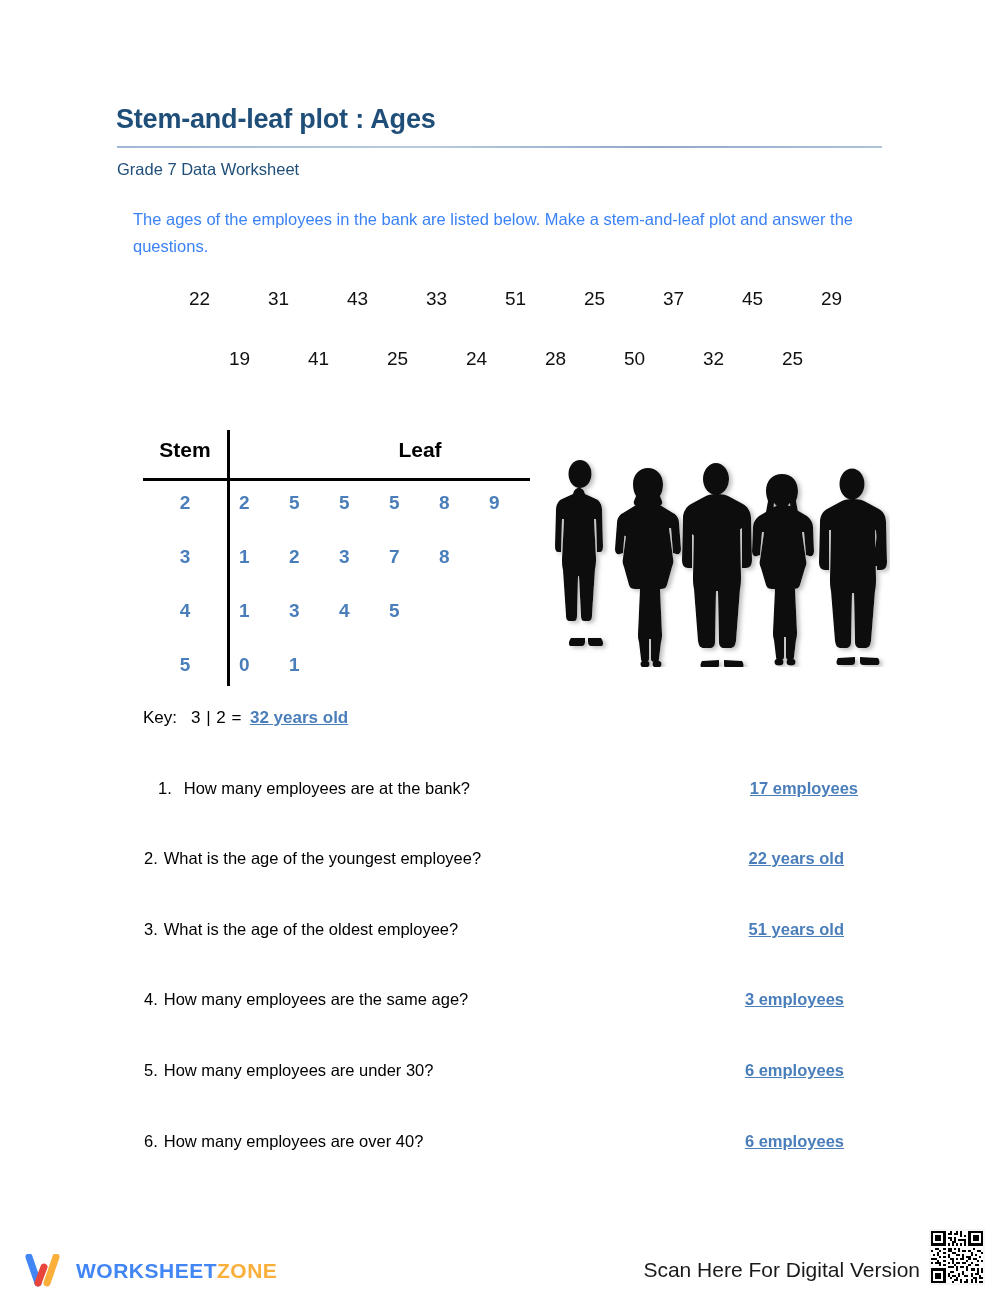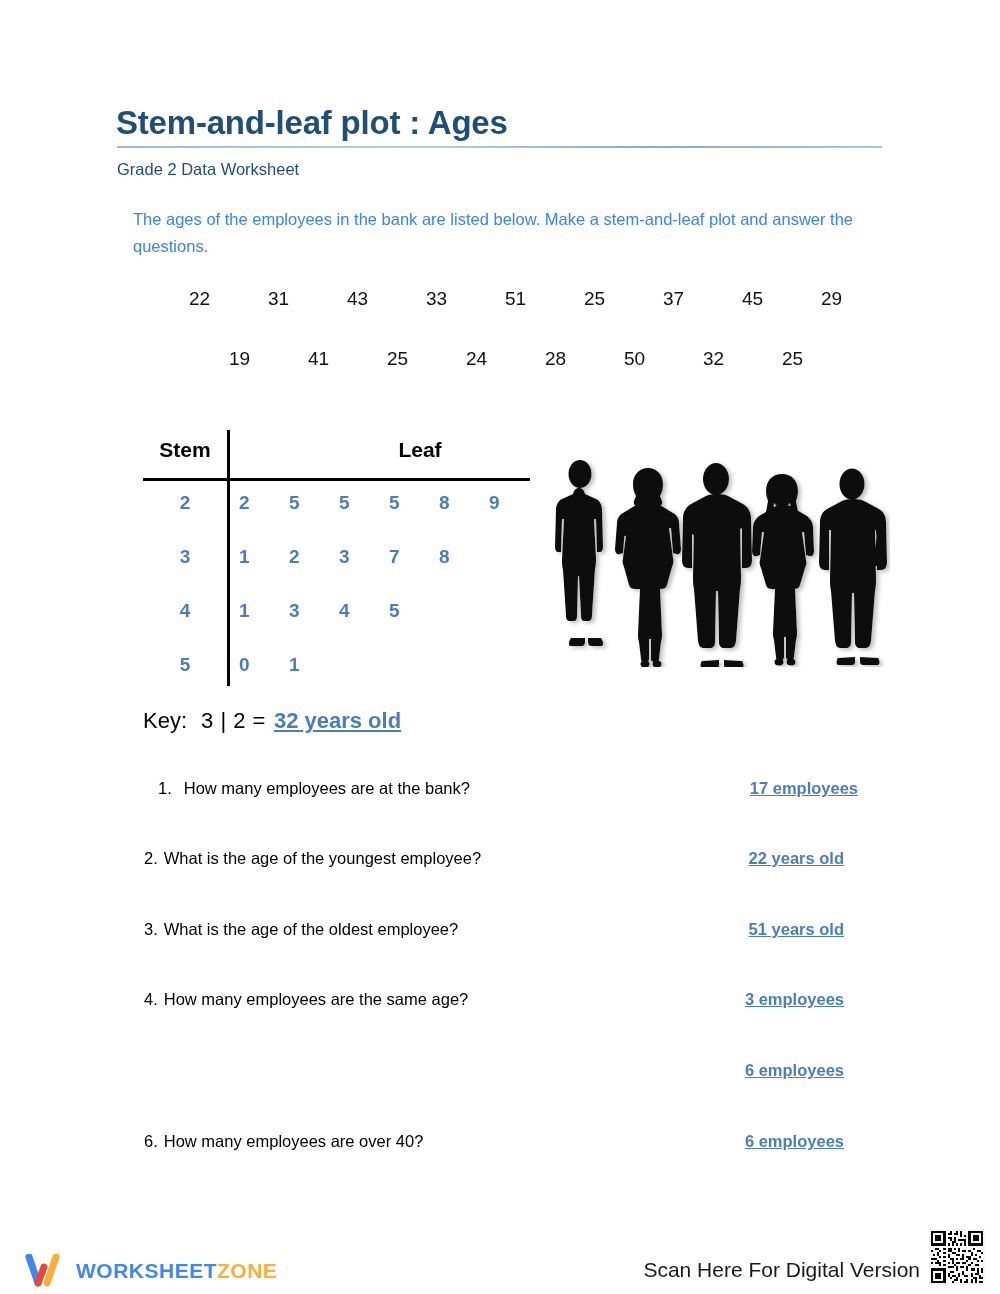"Stem-and-leaf plot : Ages" .page-title { font-size: 33px -> 27px }
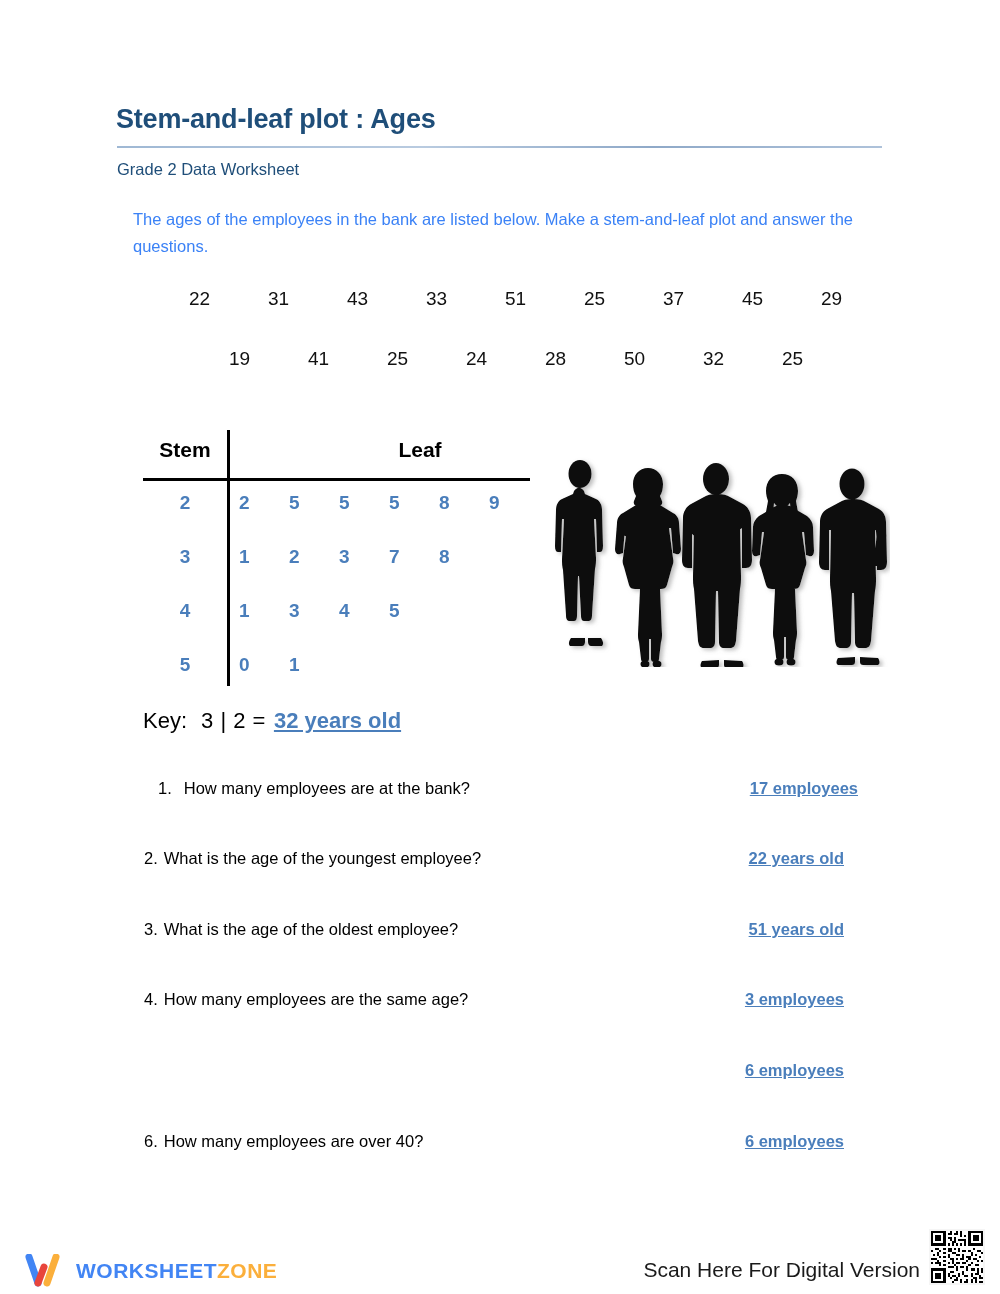"Grade 2 Data Worksheet" div.page-subtitle { text: 2 -> 7 }
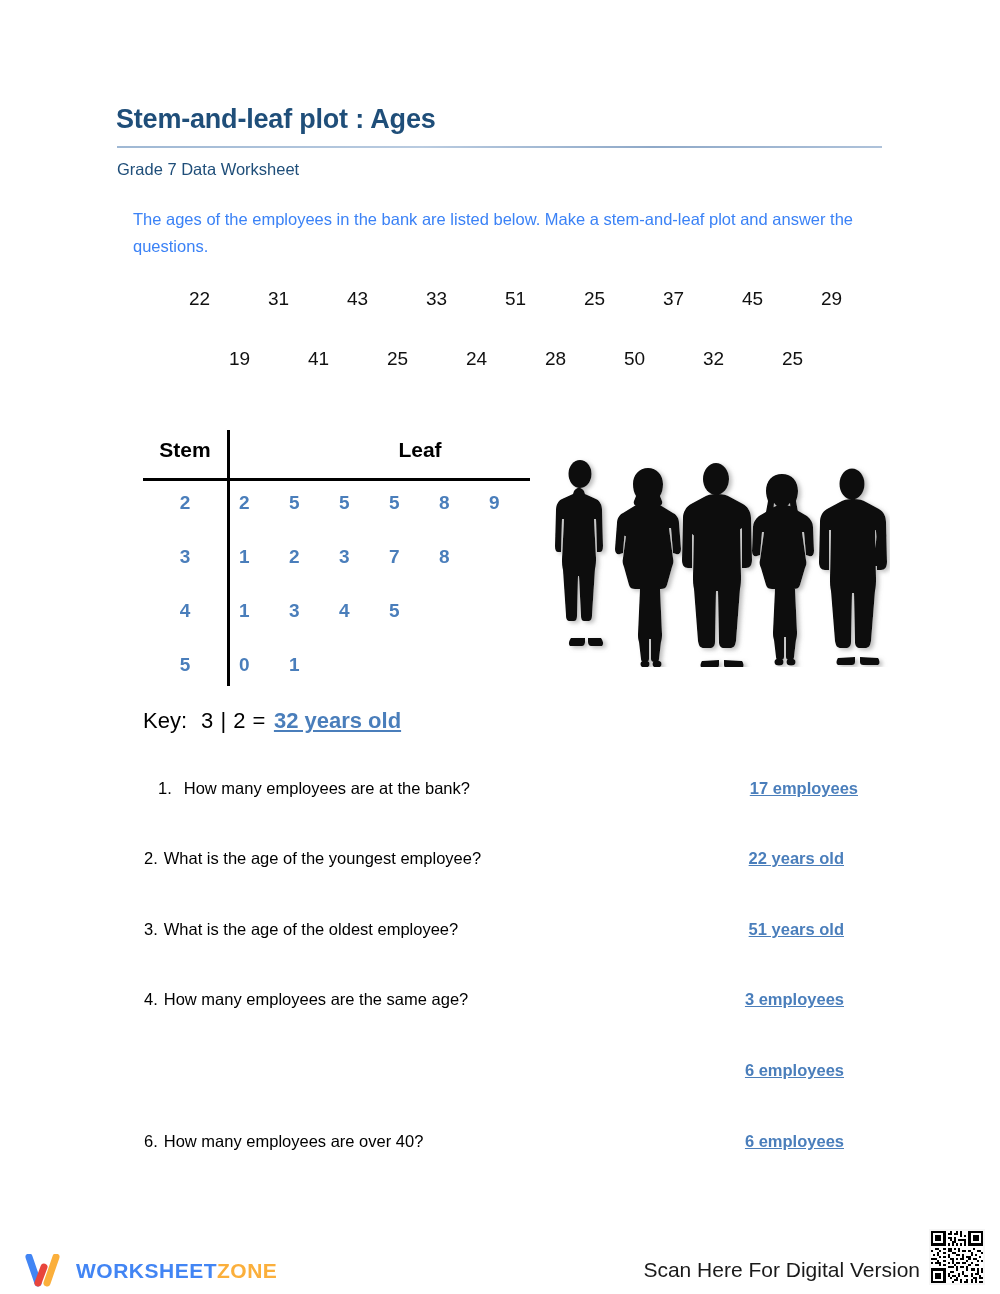"Key: 3 | 2 =" .key-line { font-size: 22px -> 17px }
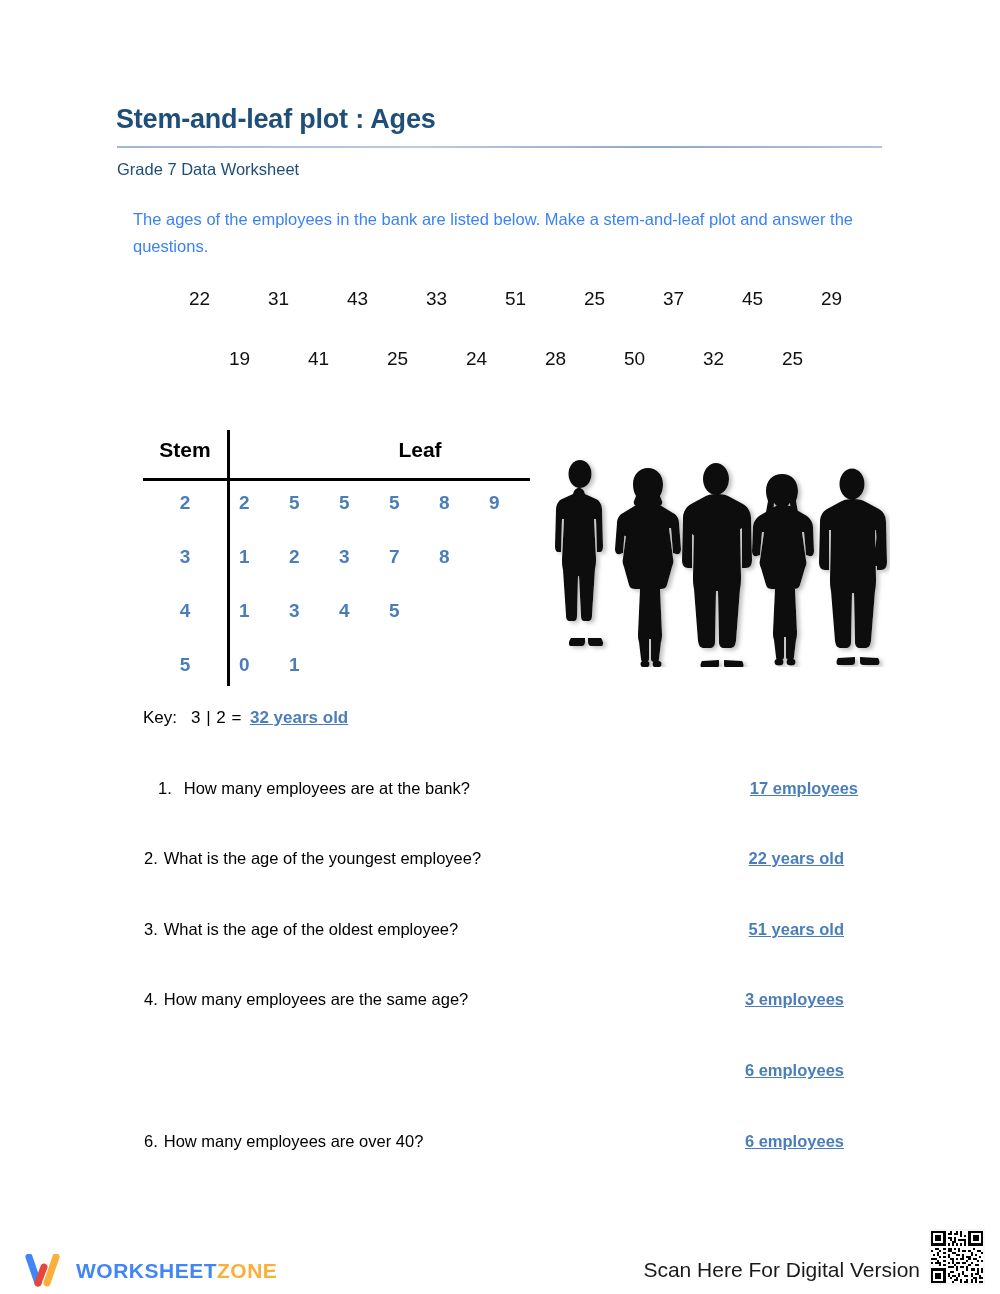"5. How many employees are" div.q-text { html: none -> <div><span>5.</span><span>How many employees are under 30?</span></div> }
